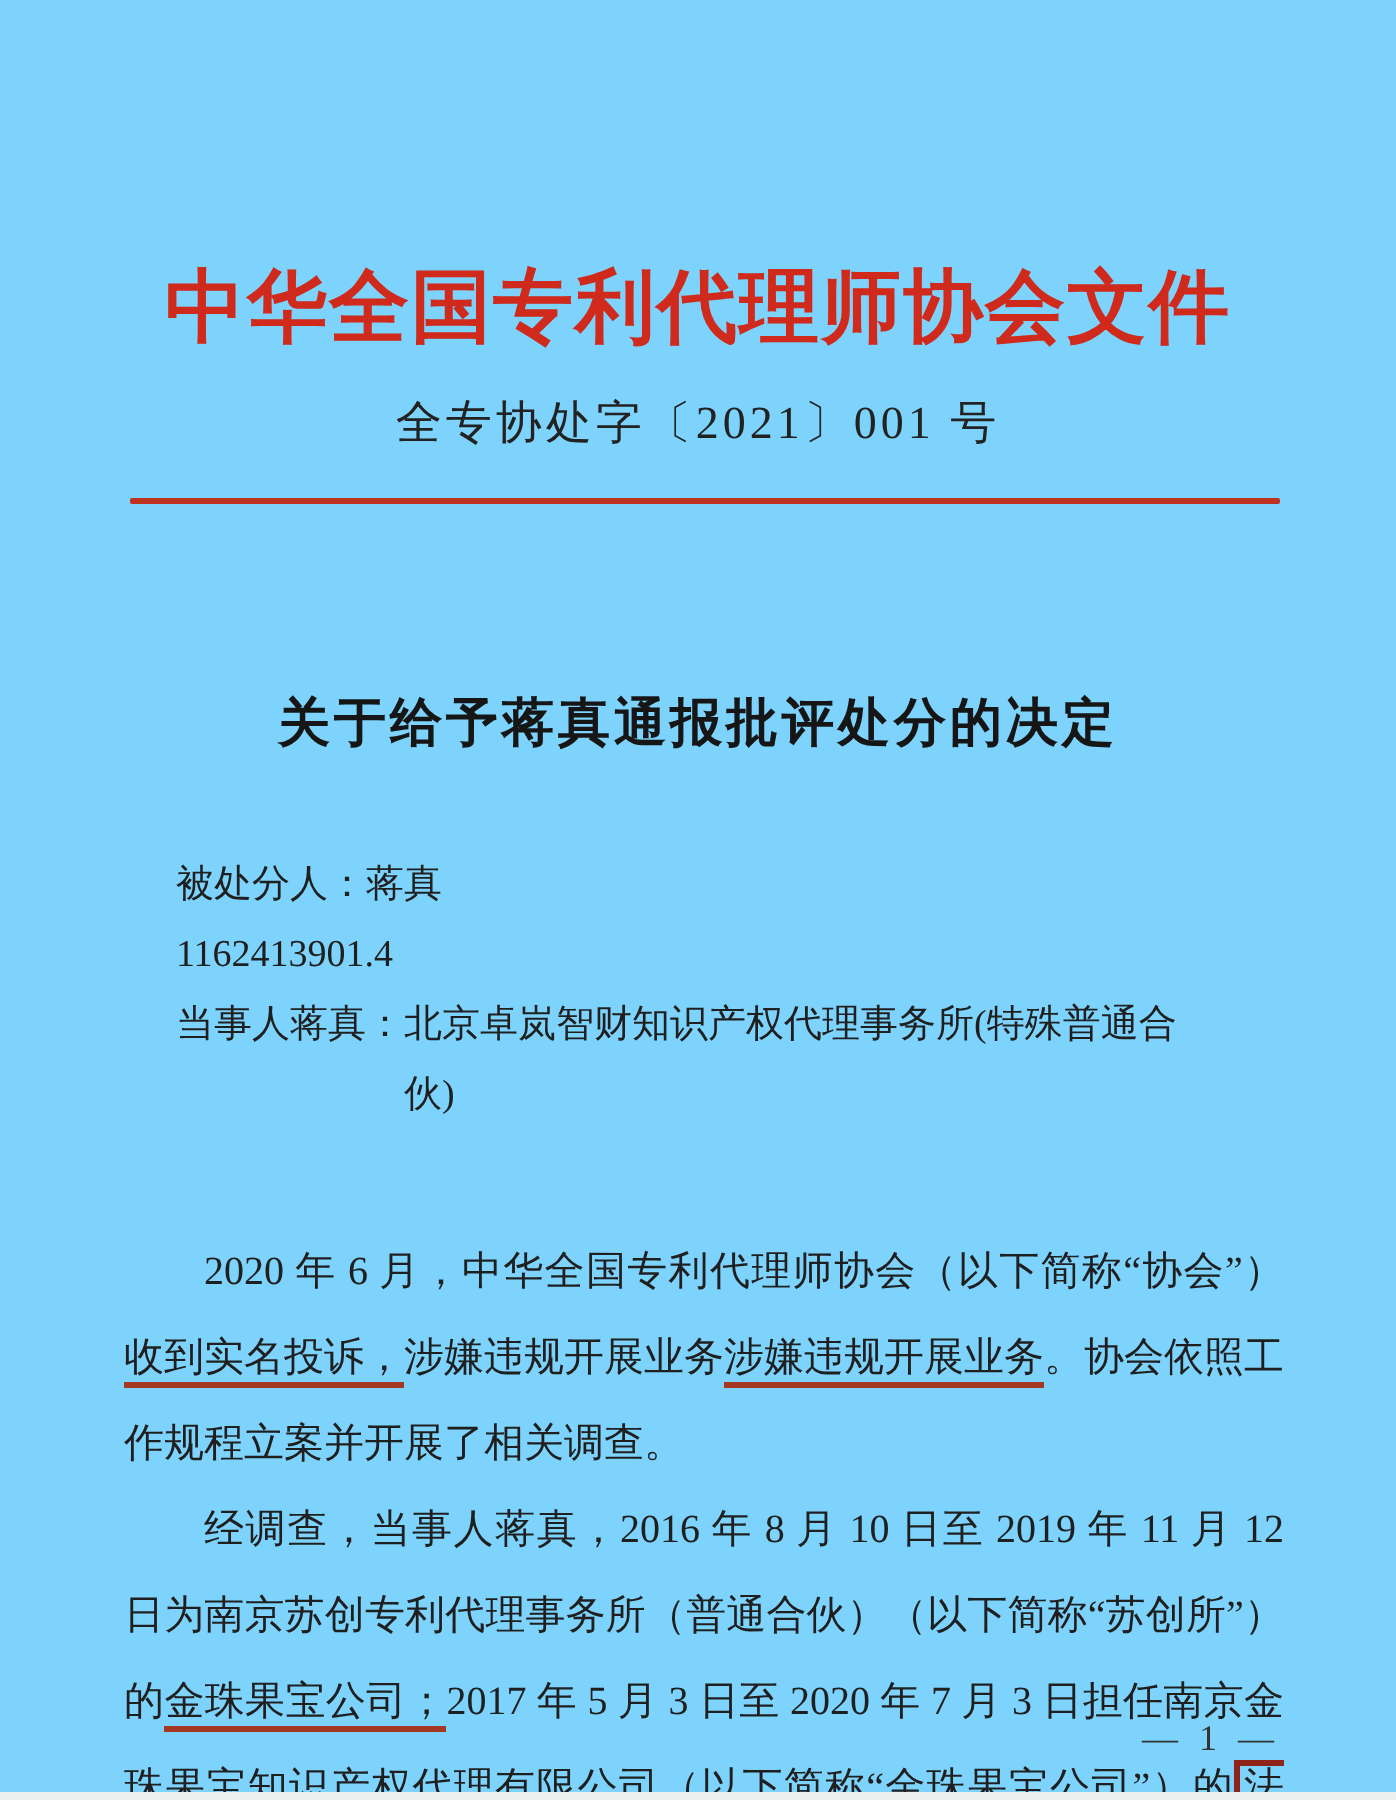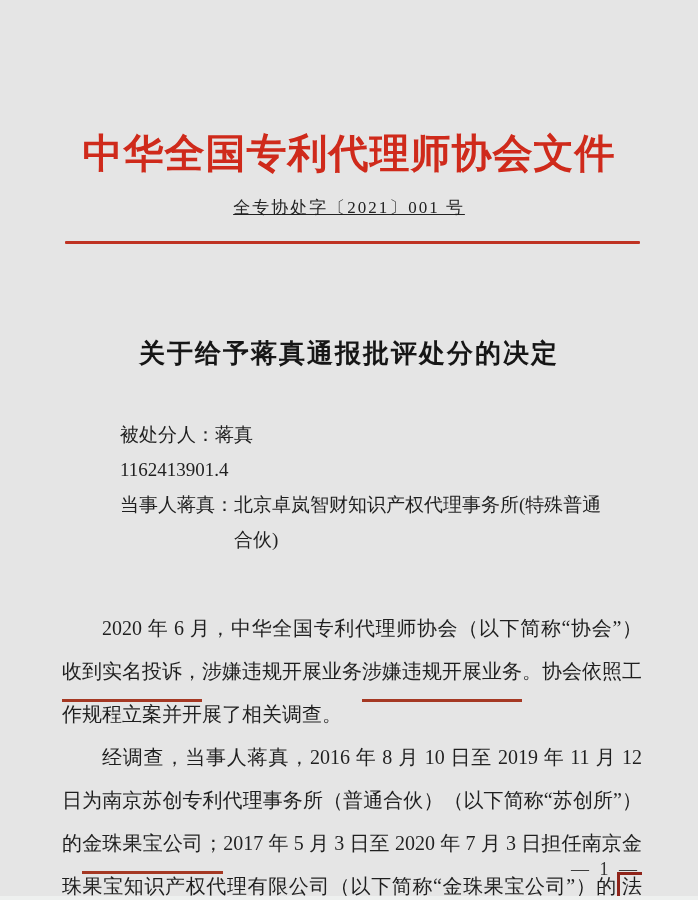"中华全国专利代理师协会文件" .page { background: #e5e5e5 -> #7dd3fc }
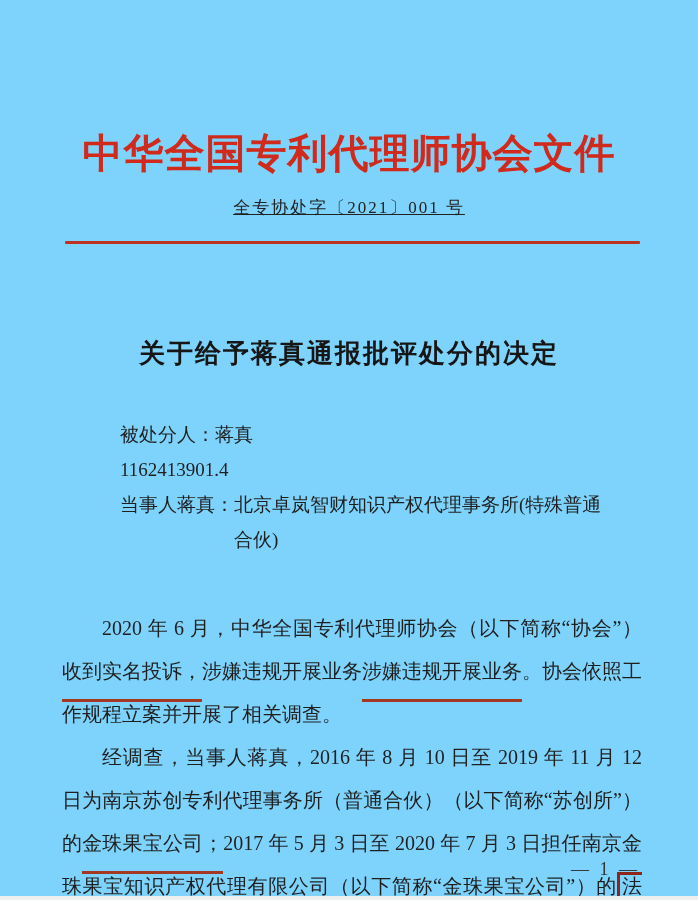"全专协处字〔2021〕001 号" .doc-number { font-size: 17px -> 23px; text-decoration: underline -> none }
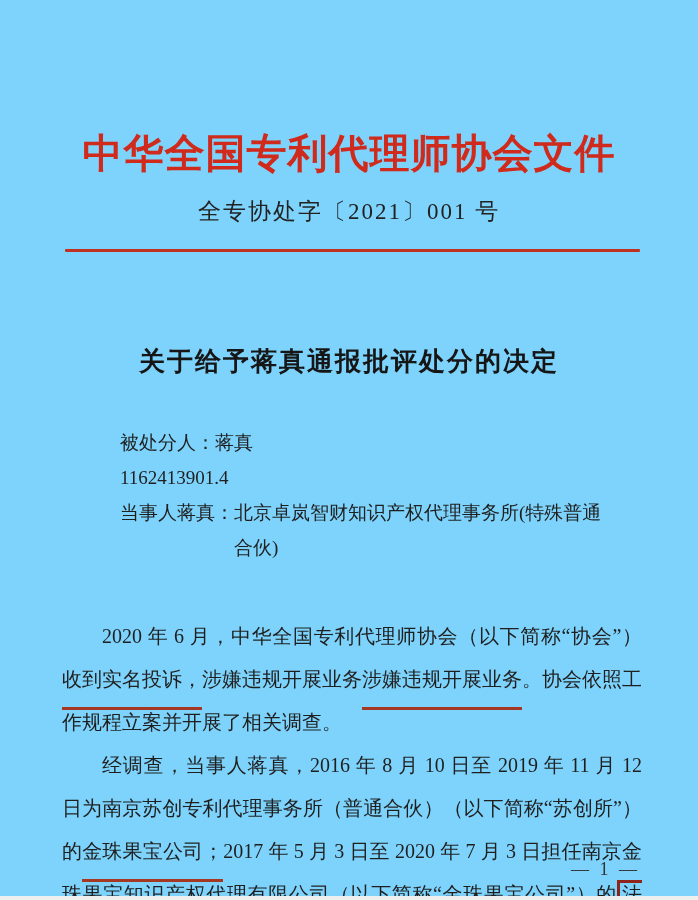"被处分人：" .info-block { margin: 46px 90px 0 120px -> 46px 90px 0 88px }
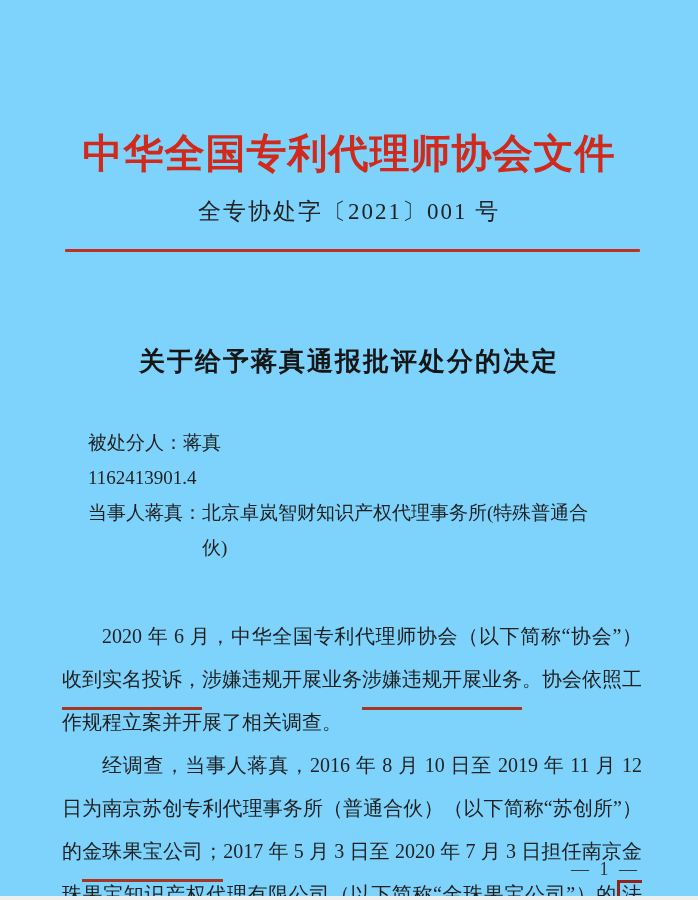"收到实名投诉，" .red-underline { padding-bottom: 17px -> 1px }
